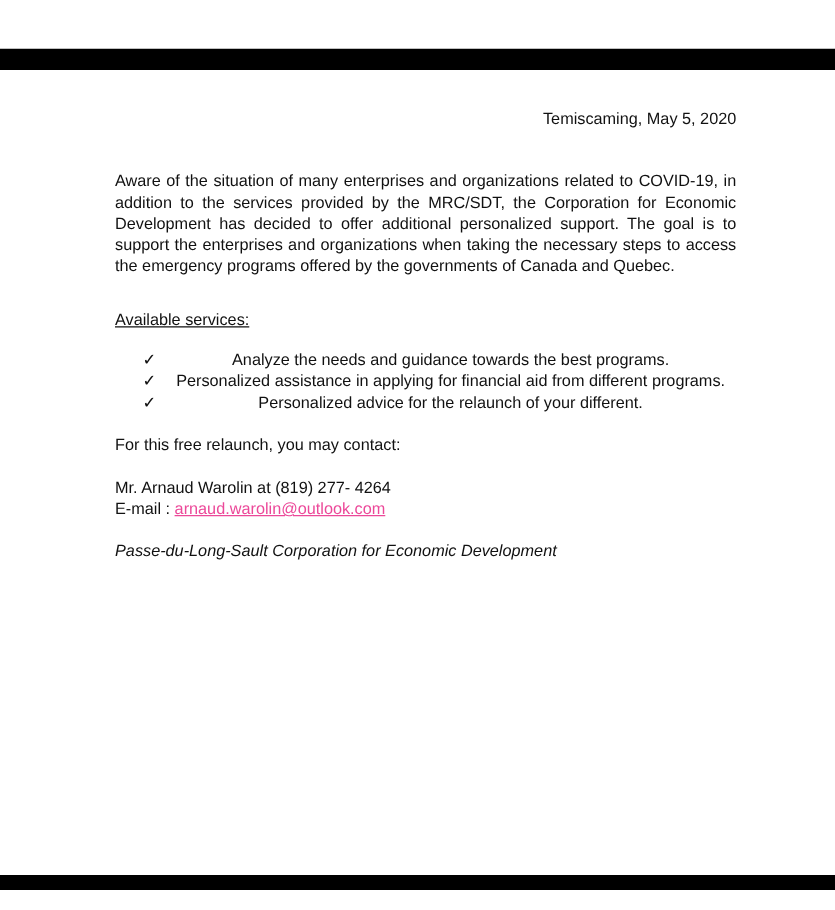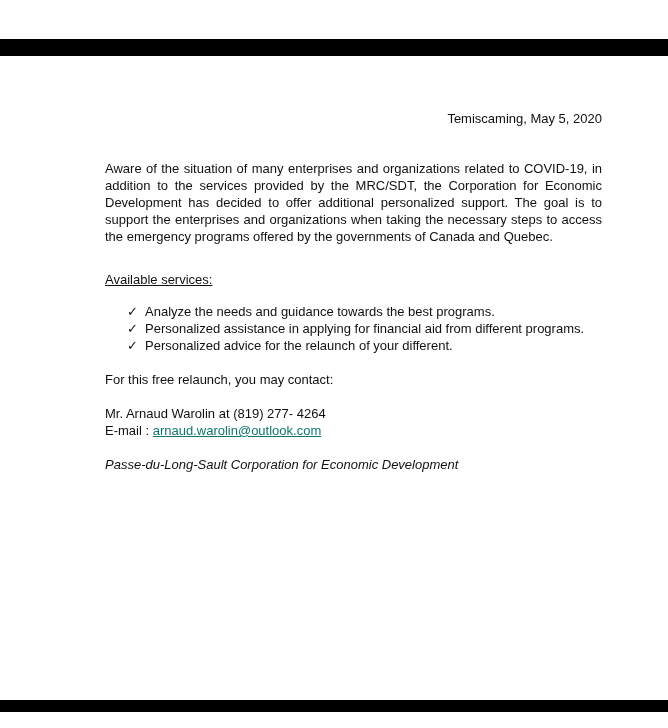"Temiscaming, May 5, 2020" .content { left: 105px -> 92px; margin-top: 24px -> none }
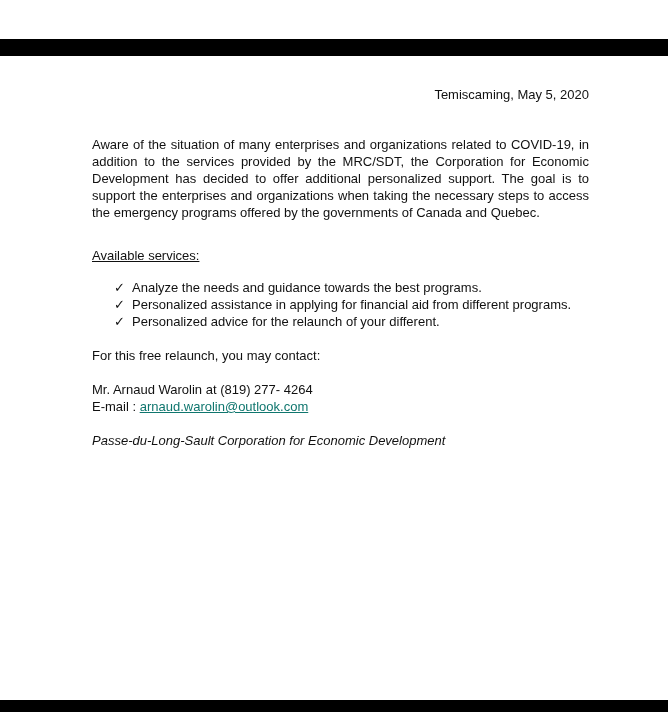"Analyze the needs and guidance" ul.services .svc-text { text-align: none -> center }
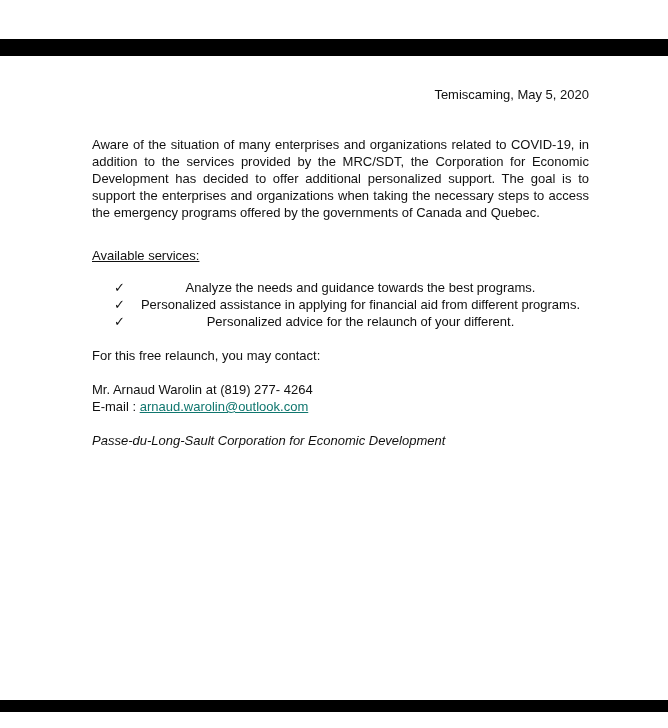"arnaud.warolin@outlook.com" .email-line a { color: #0f766e -> #ec4899 }
